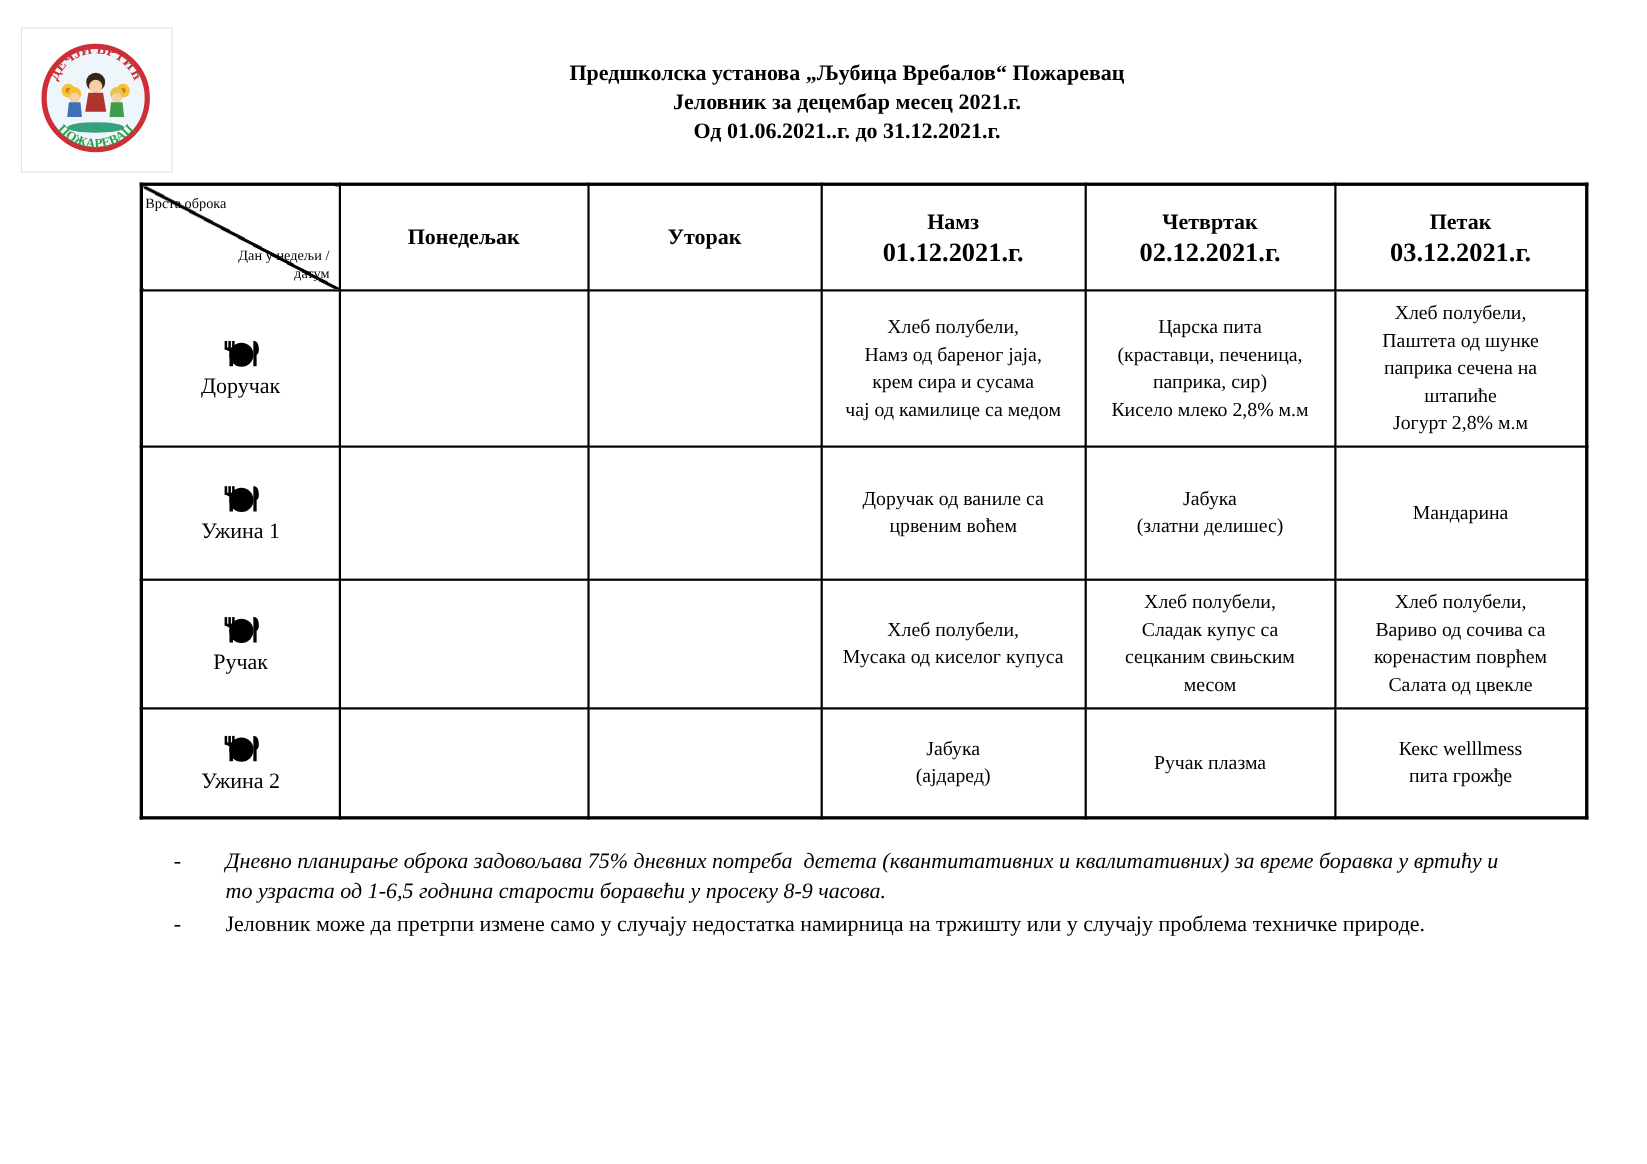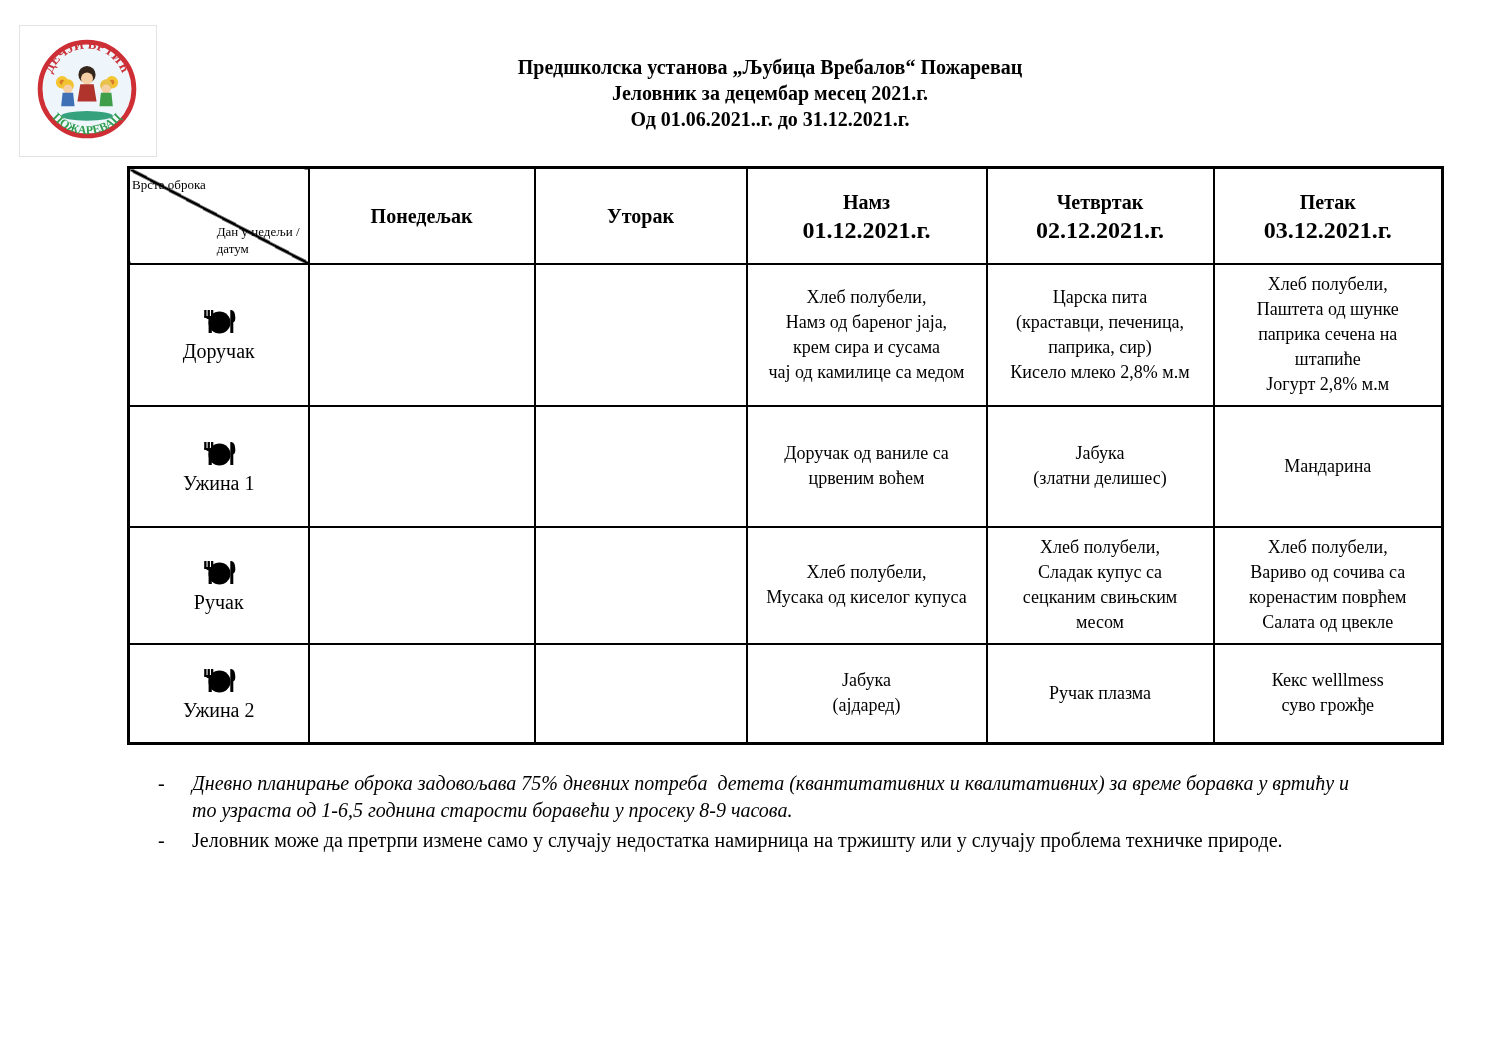"Дан у недељи /" .corner-br { text-align: left -> right }
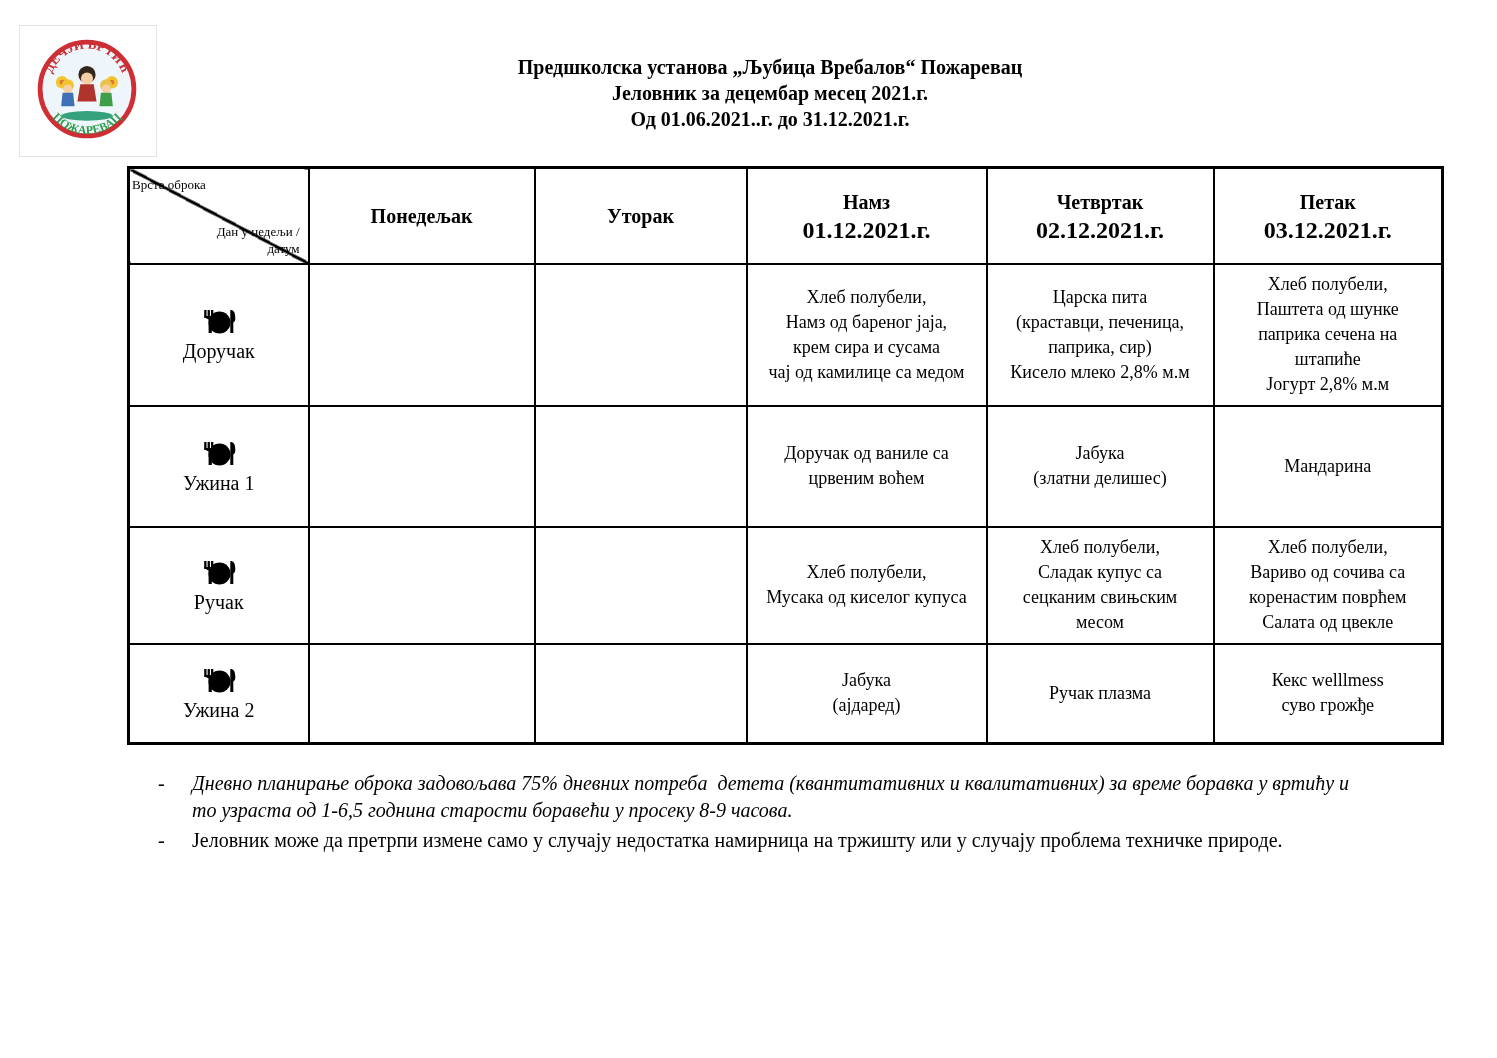"Кекс welllmess" div.cell-text { text: суво -> пита }
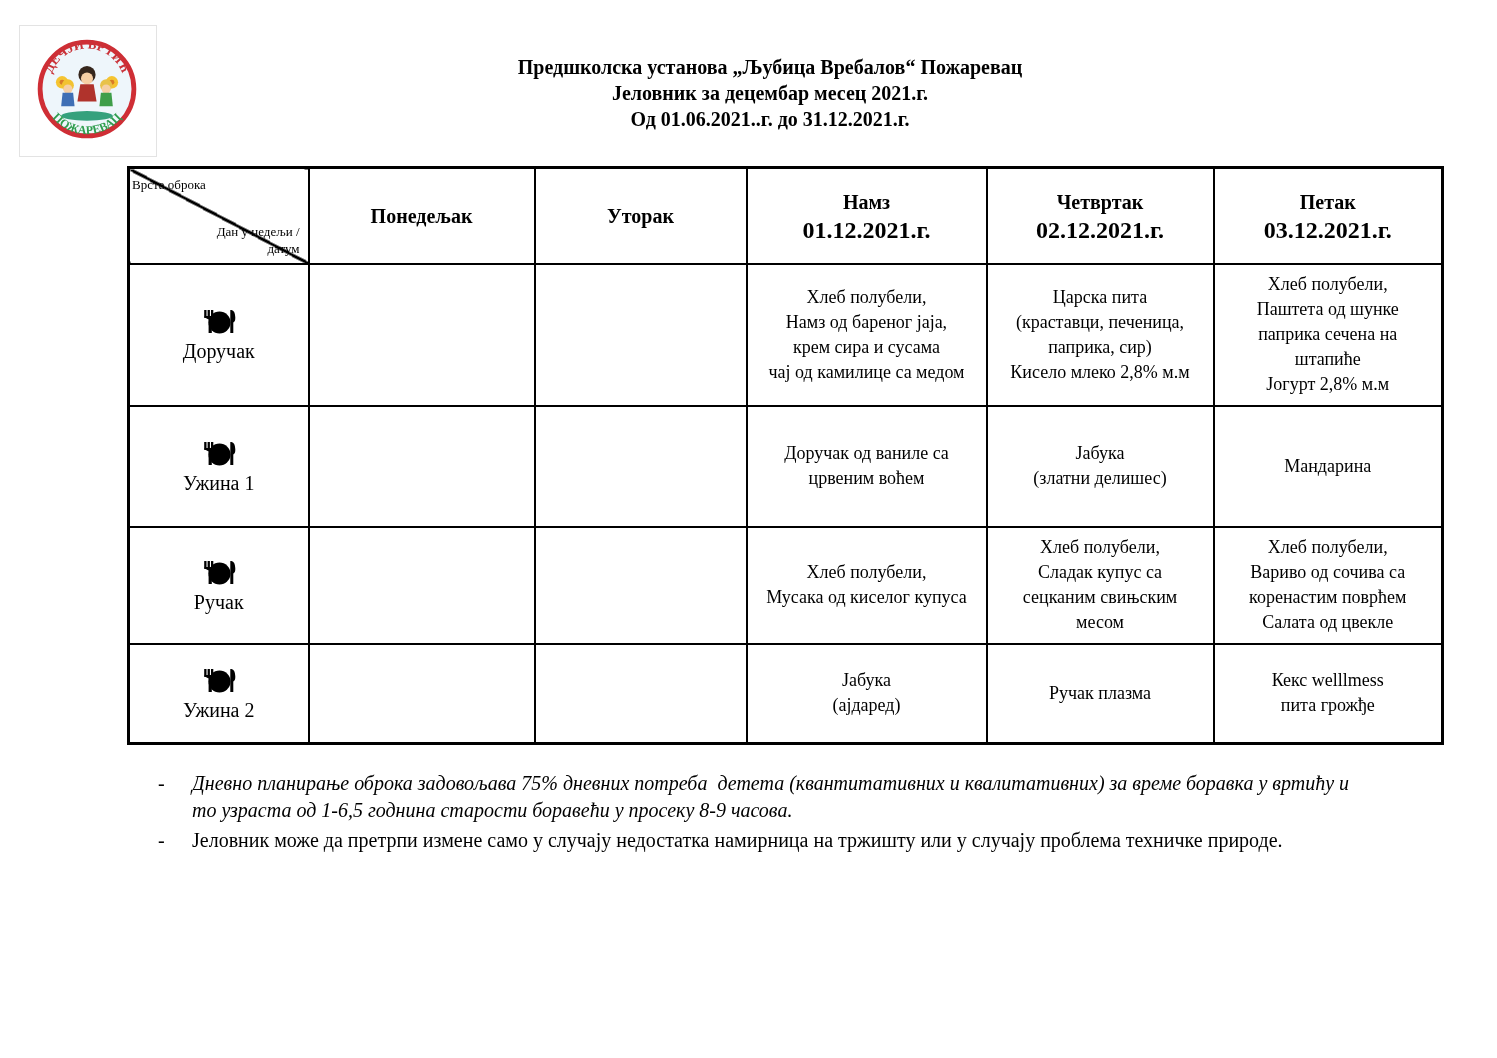"Дневно планирање оброка задовољава 75%" .note-text { margin-left: none -> 13px }
